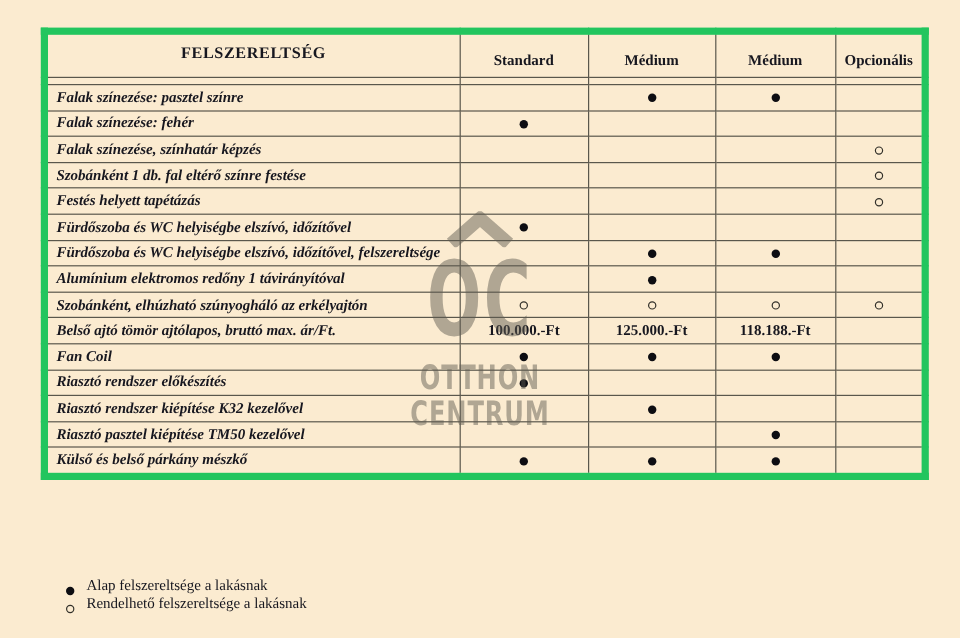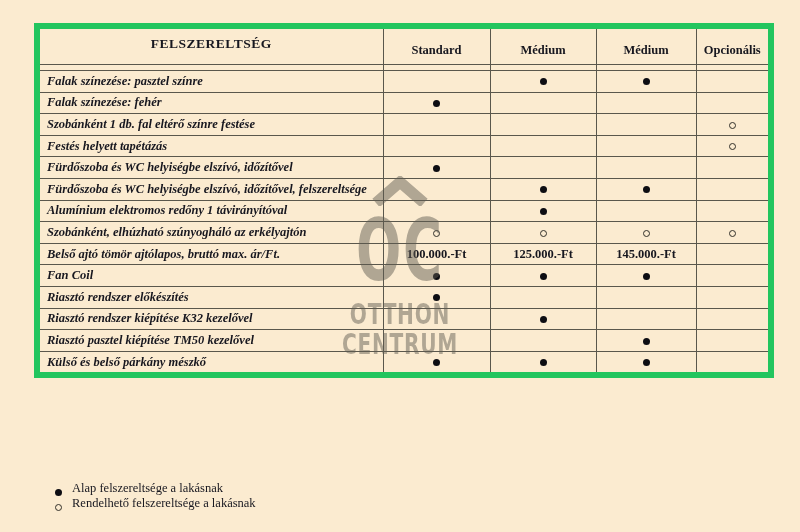"Falak színezése, színhatár képzés" tr { html: none -> <tr> <td>Falak színezése, színhatár képzés</td> <td></td> <td></td> <td></td> <td><span></span></td> </tr> }
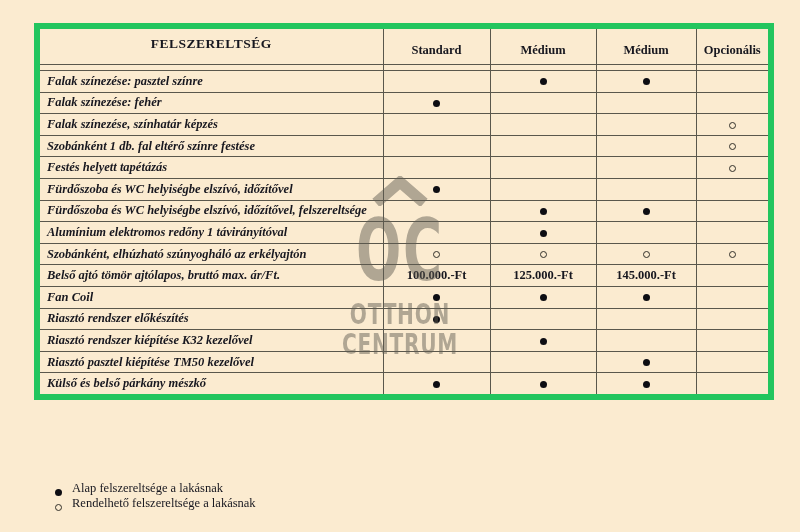"145.000.-Ft" td.value-cell { text: 145.000.-Ft -> 118.188.-Ft }
